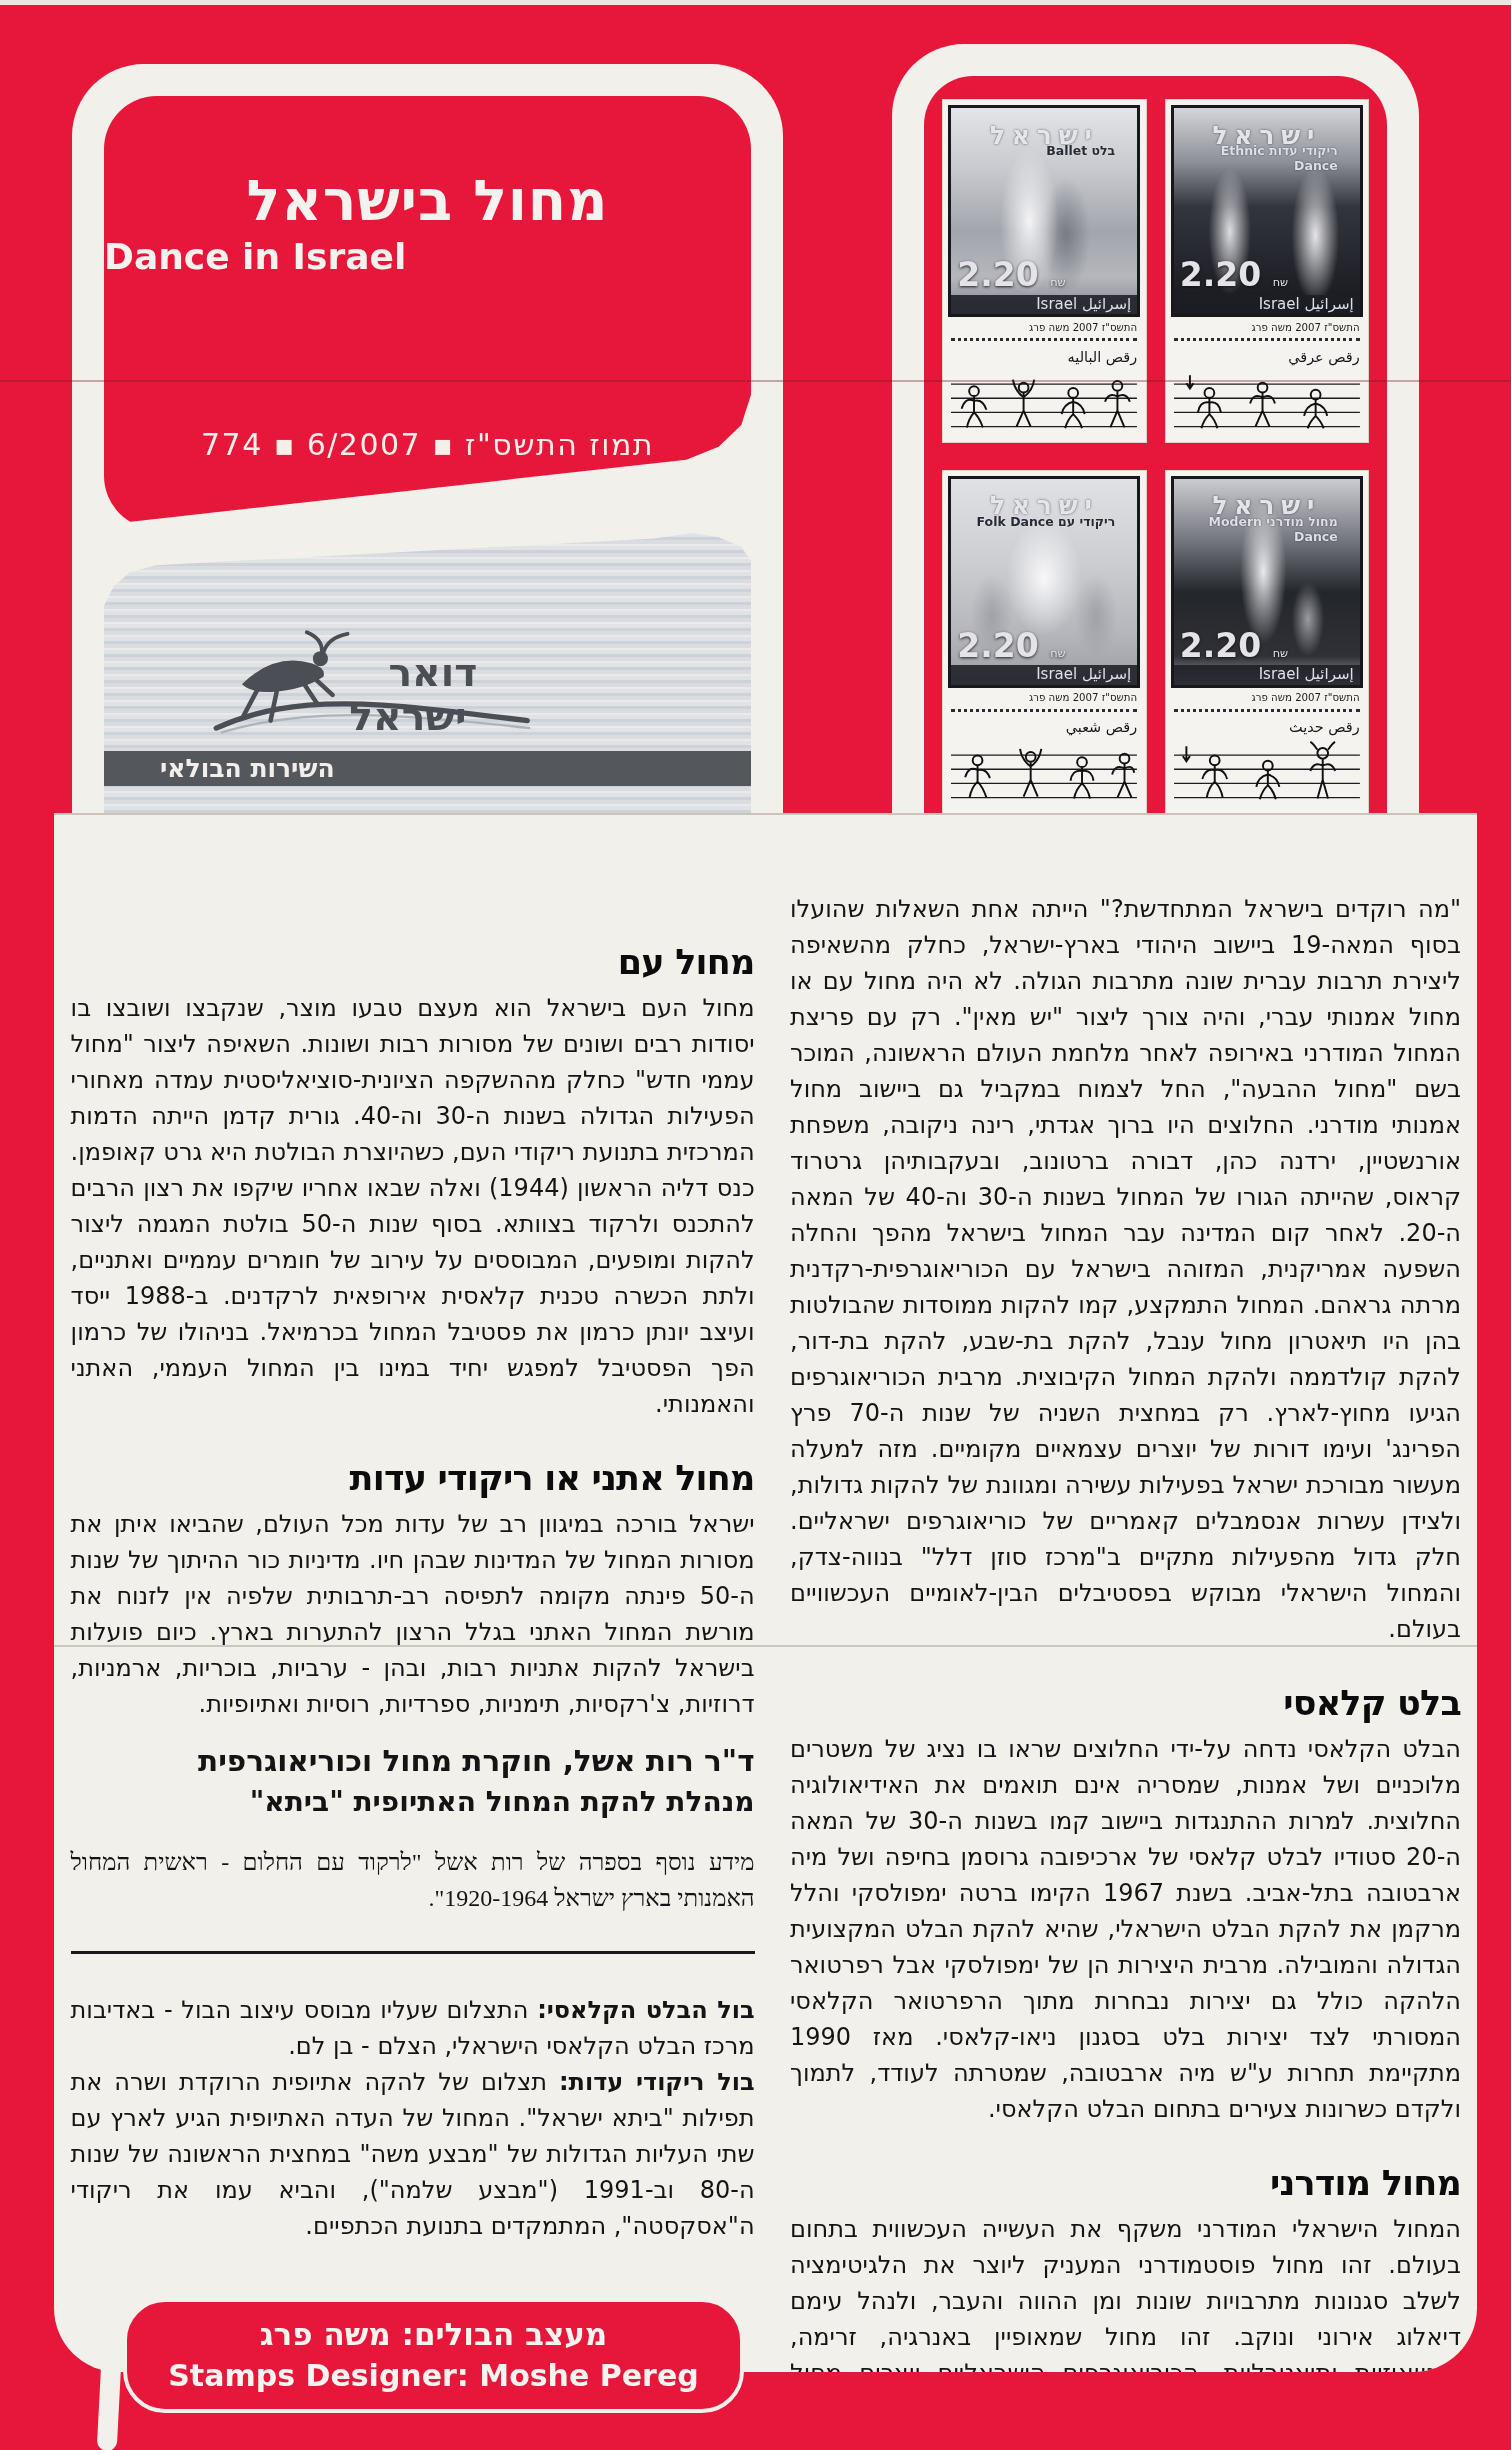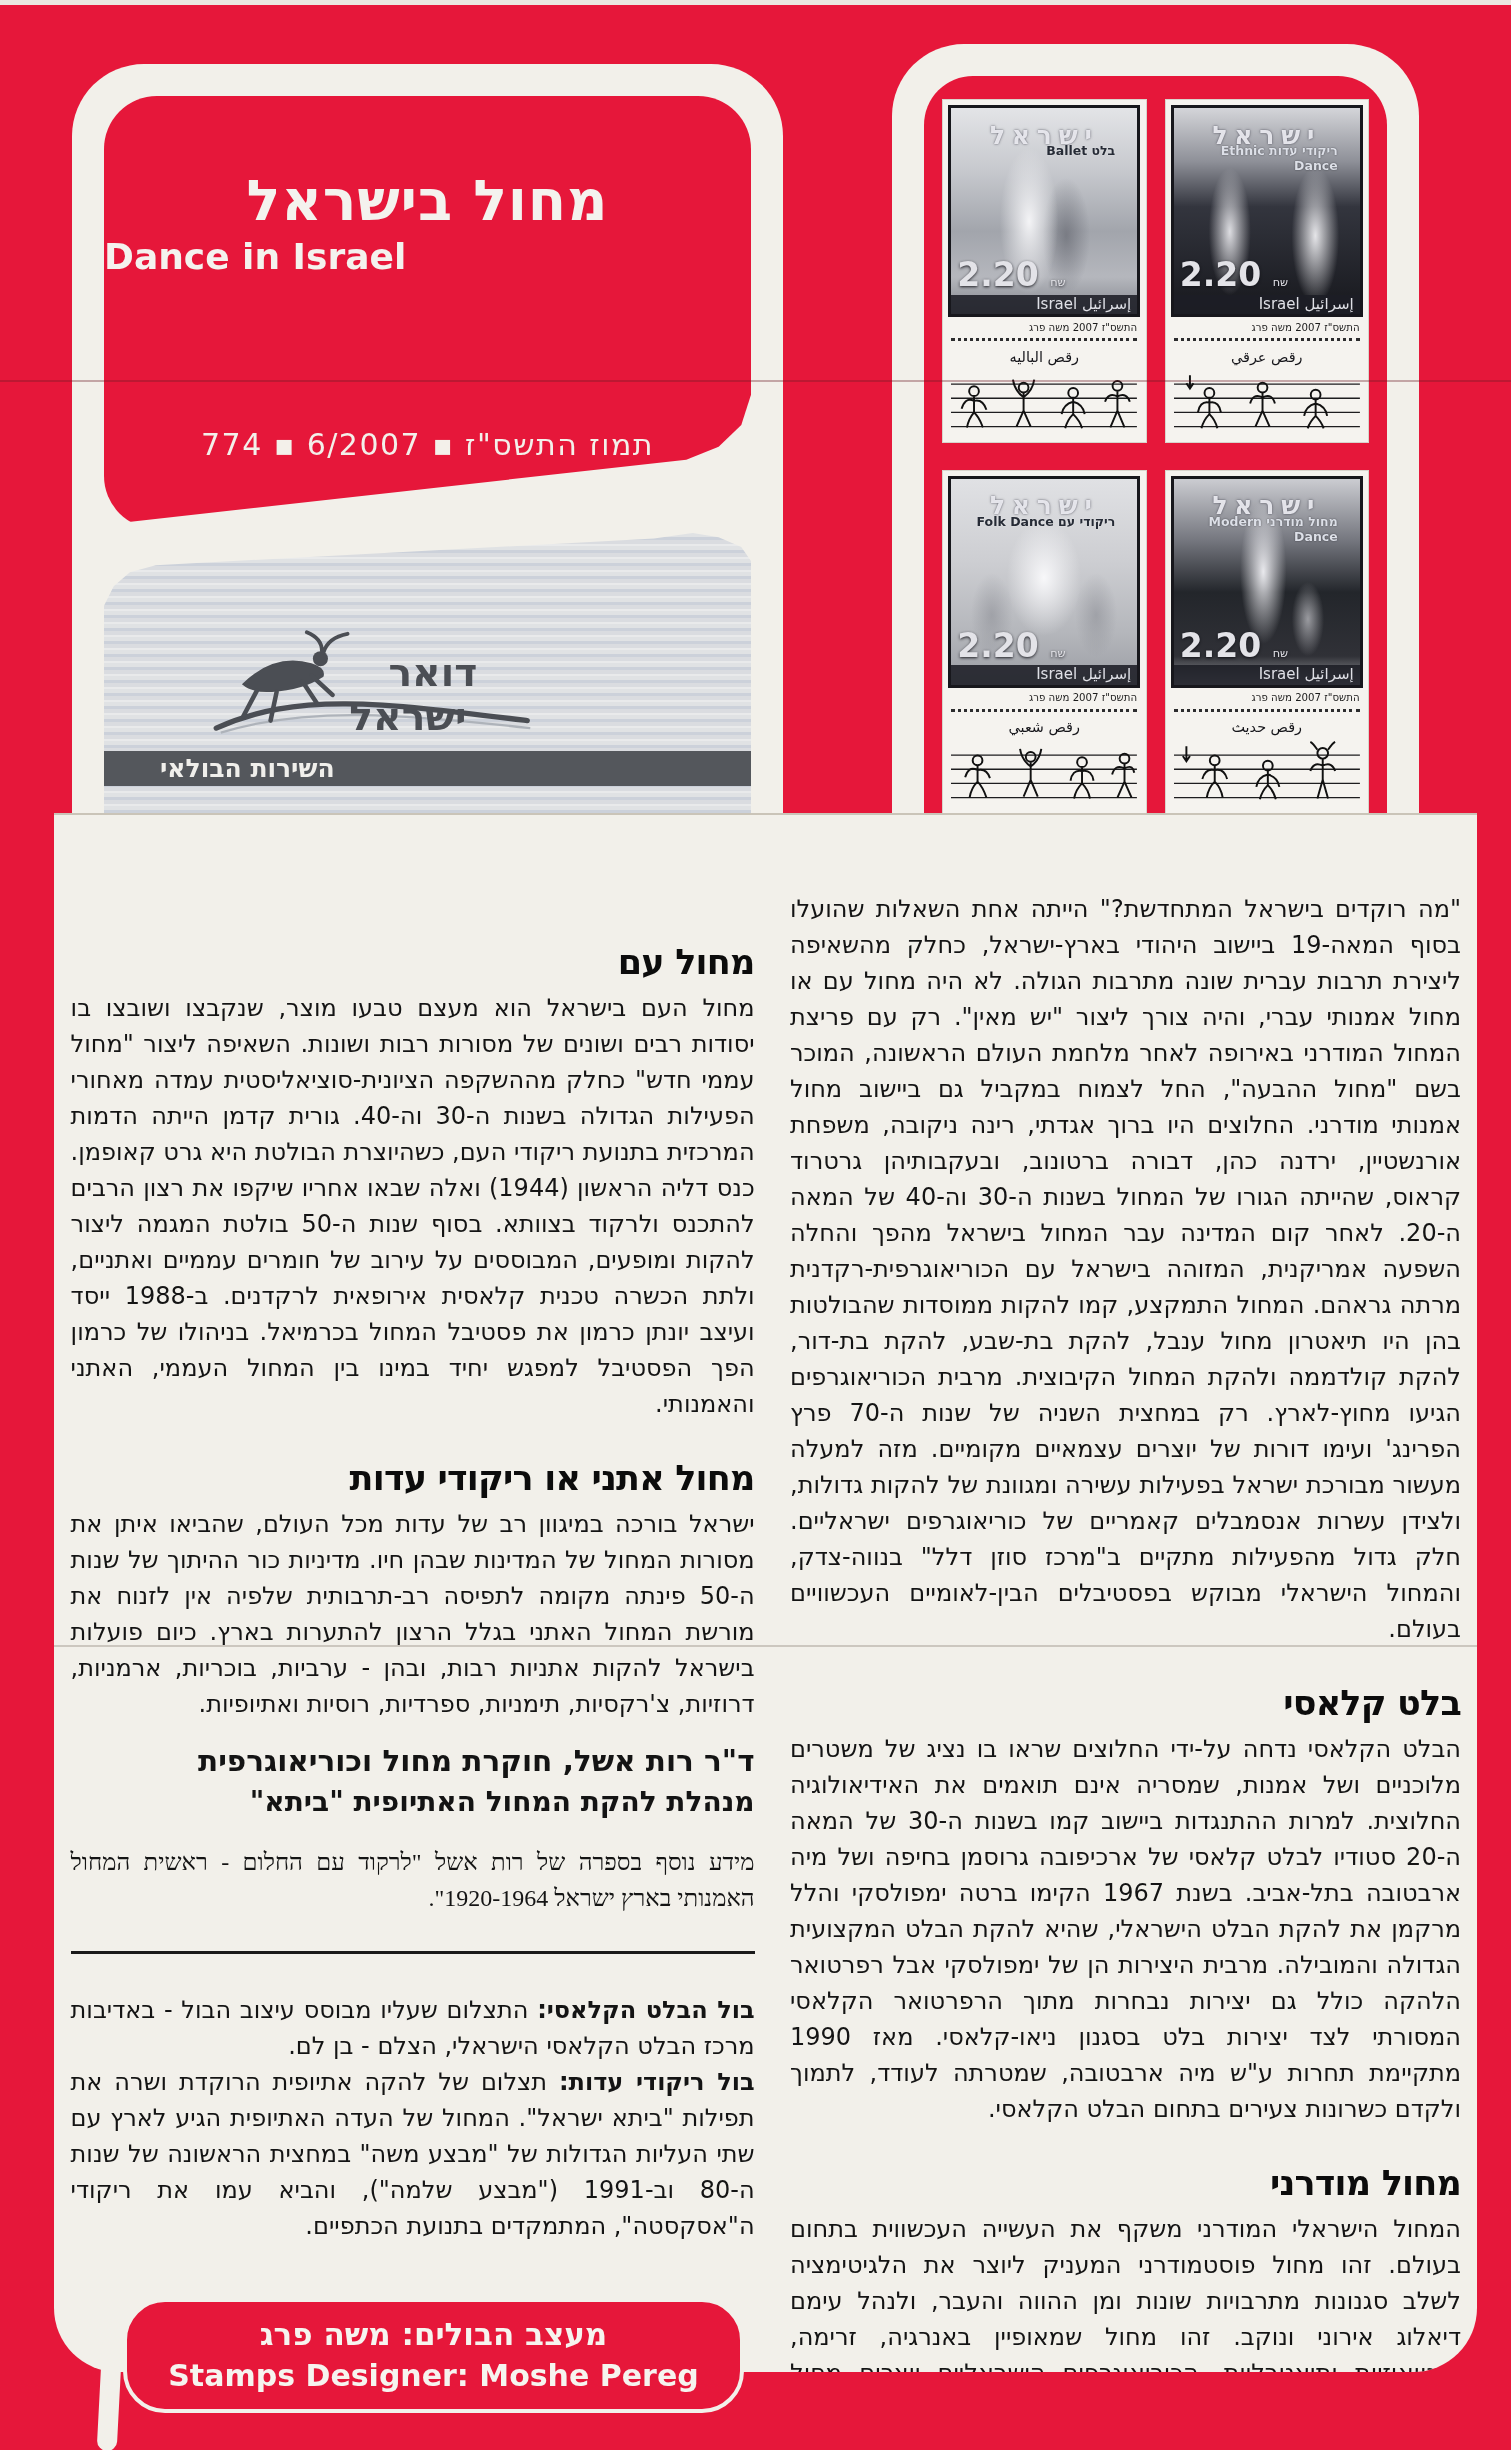"رقص الباليه" .tab-caption { text-align: center -> none }
